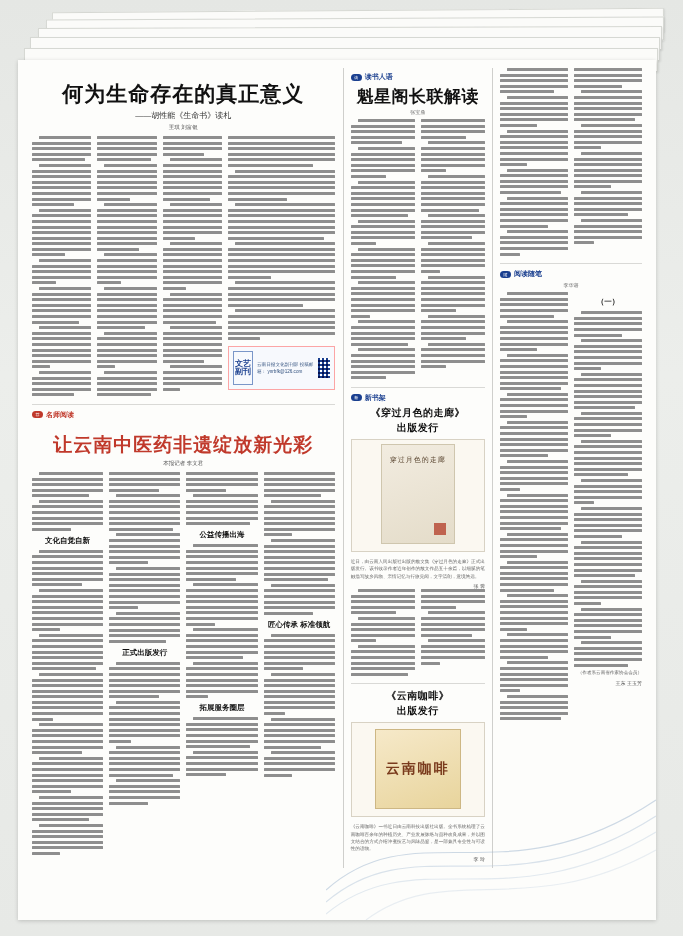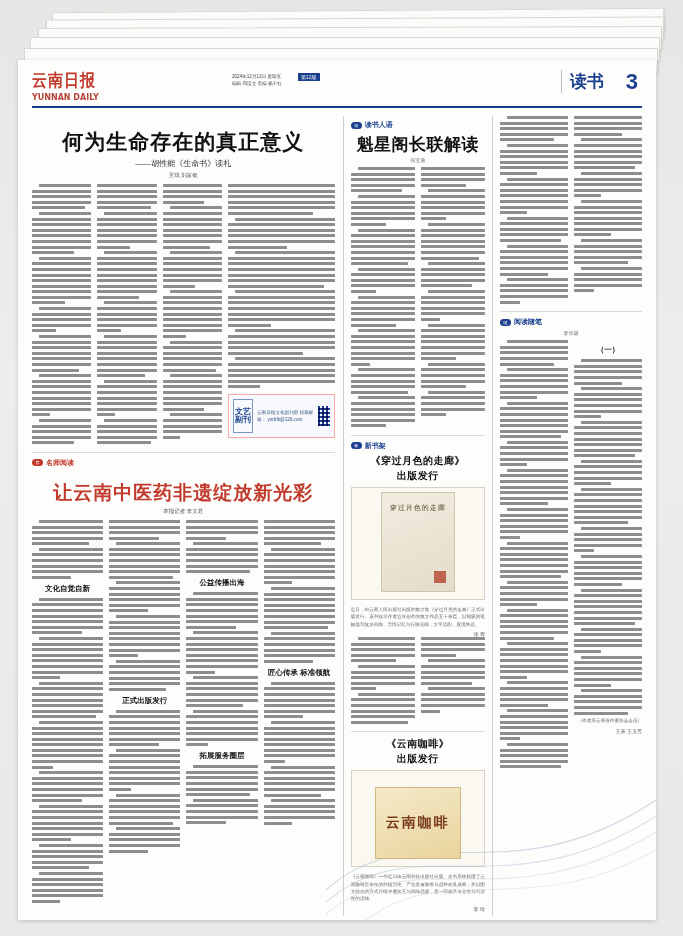"云南日报" div.masthead { html: <div> <div> <span>云南日报</span> <small>YUNNAN DAILY</small> </div> <div> <div>2024年12月13日 星期五</div> <div>编辑 邓清文 美编 杨千红</div> </div> <div>第12版</div> <div>读书</div> <div>3</div> </div> -> none }
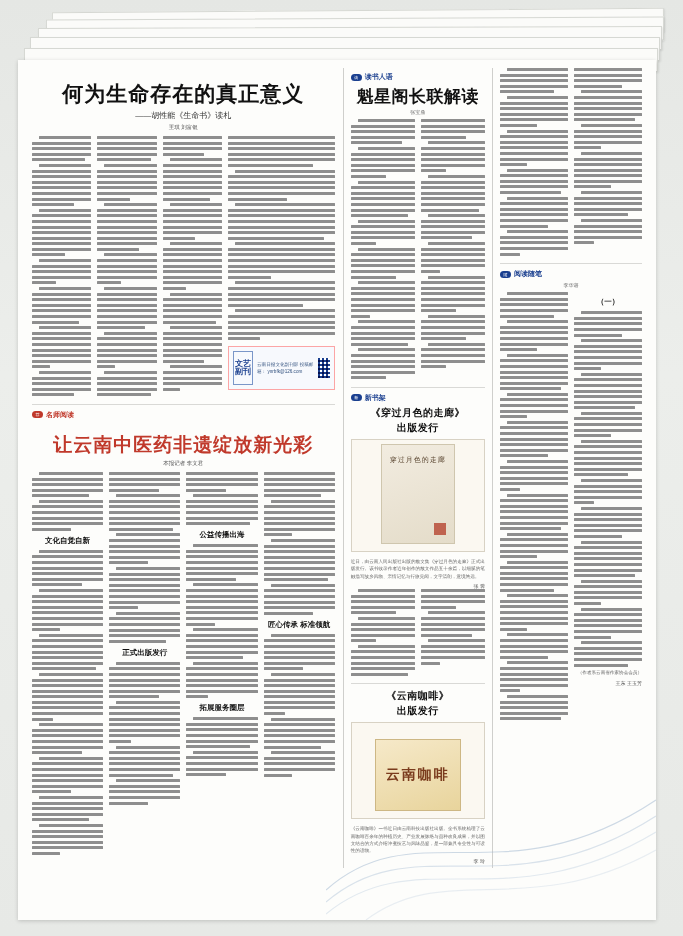"云南咖啡" .bookcover2 { height: 72px -> 80px; margin: 12px auto 3px -> 2px auto 3px }
